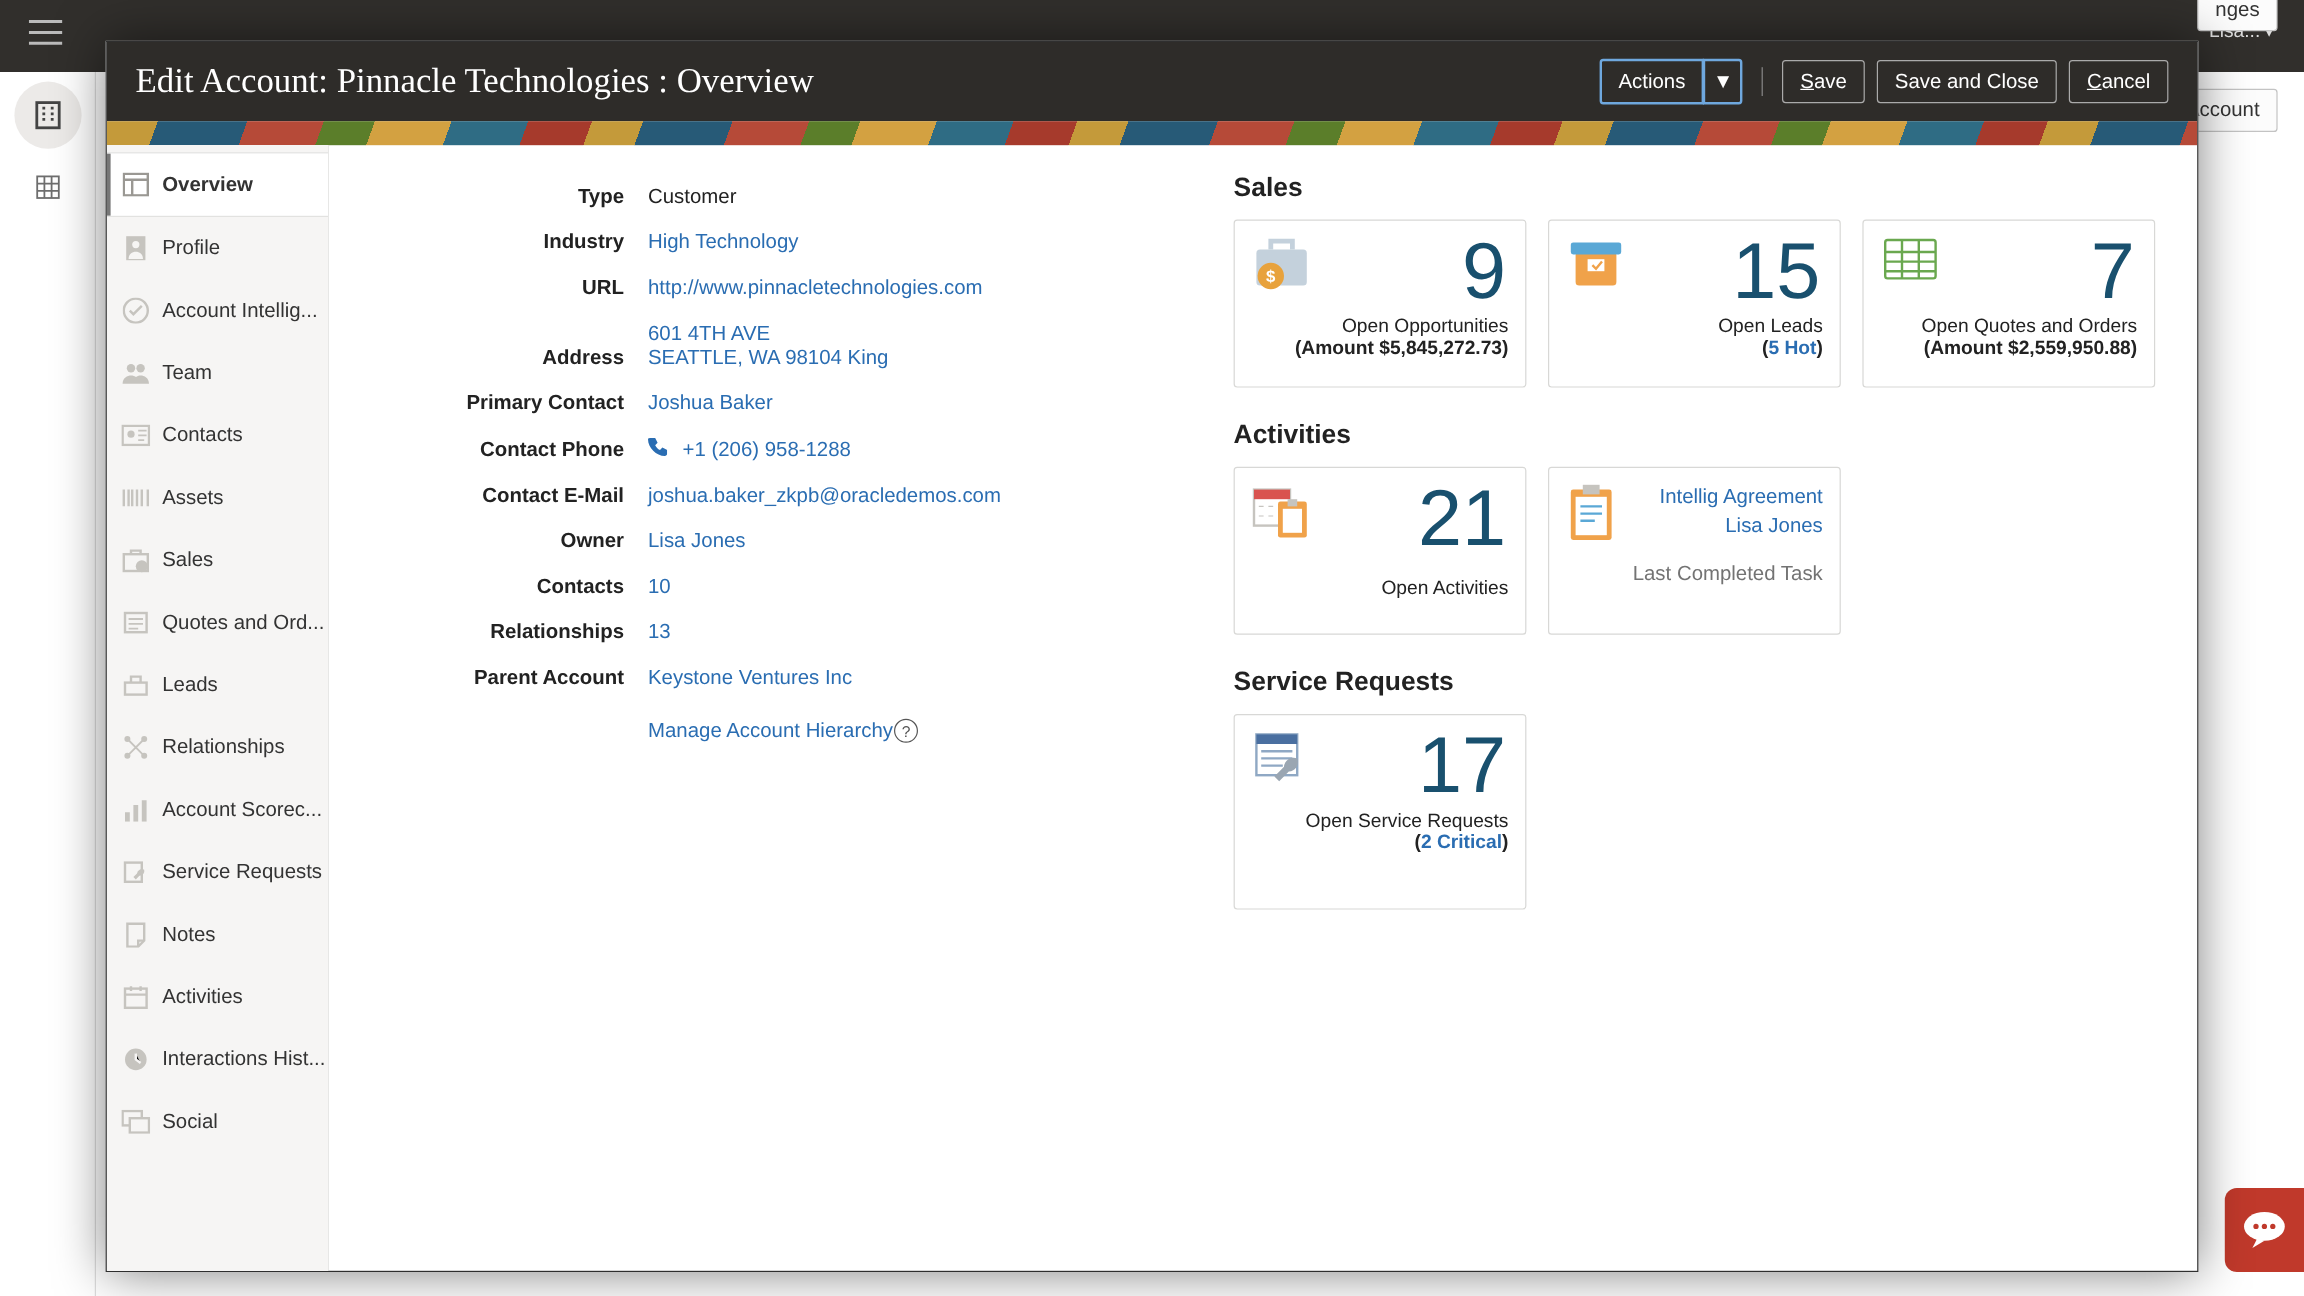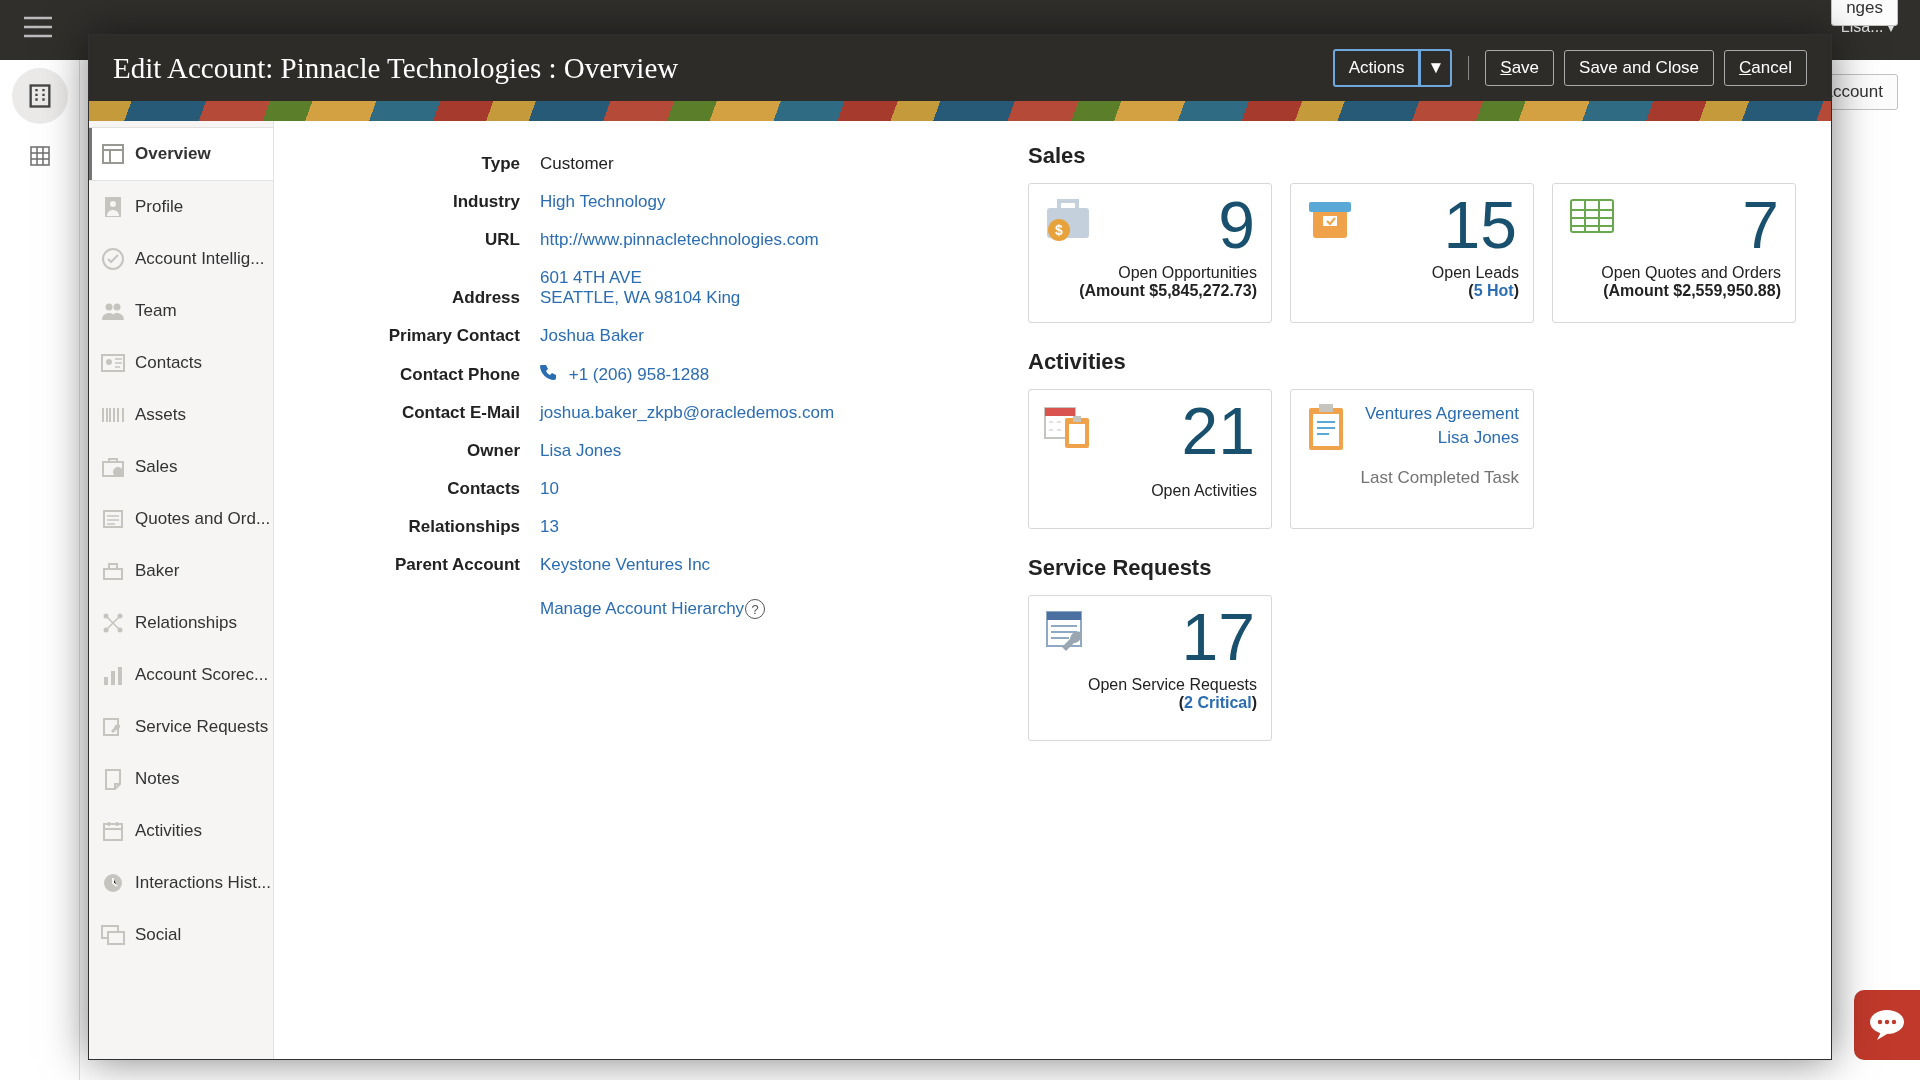"Ventures Agreement" div.task-link { text: Ventures -> Intellig }
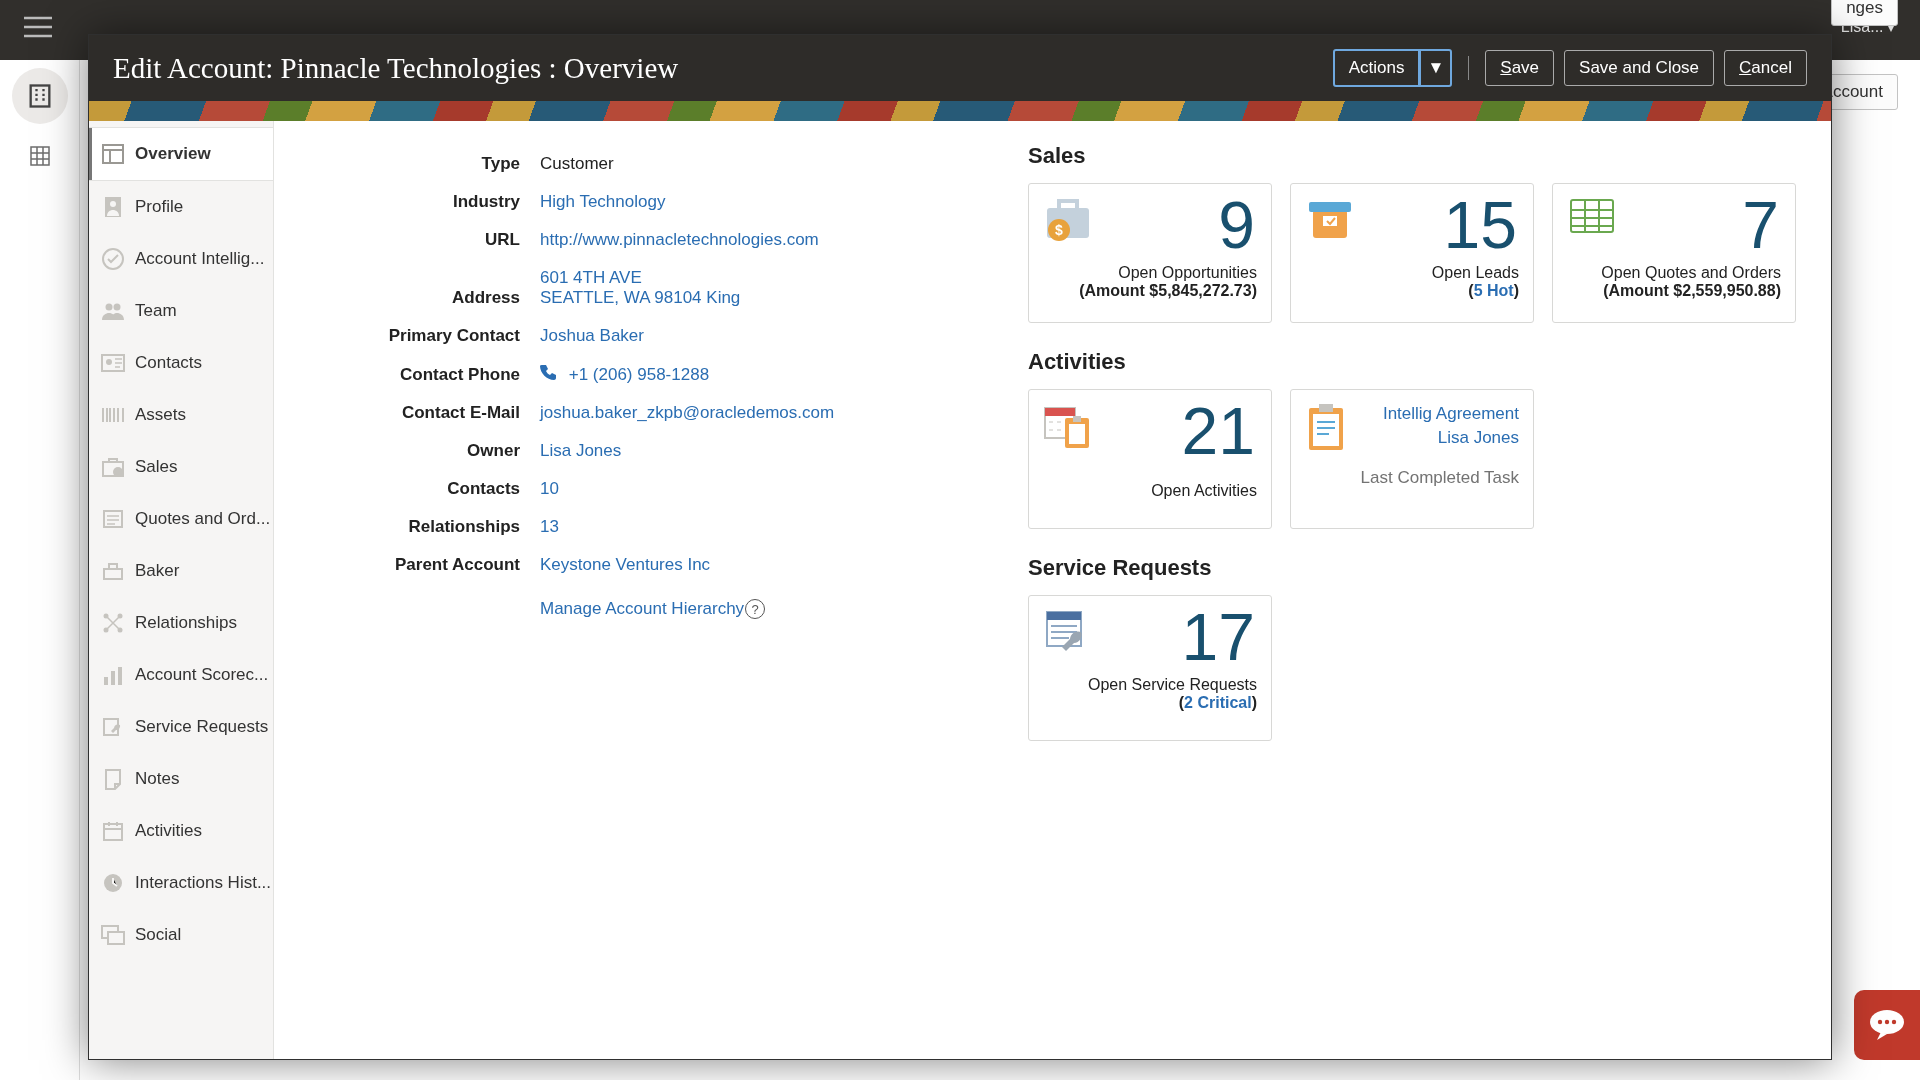"Baker" span { text: Baker -> Leads }
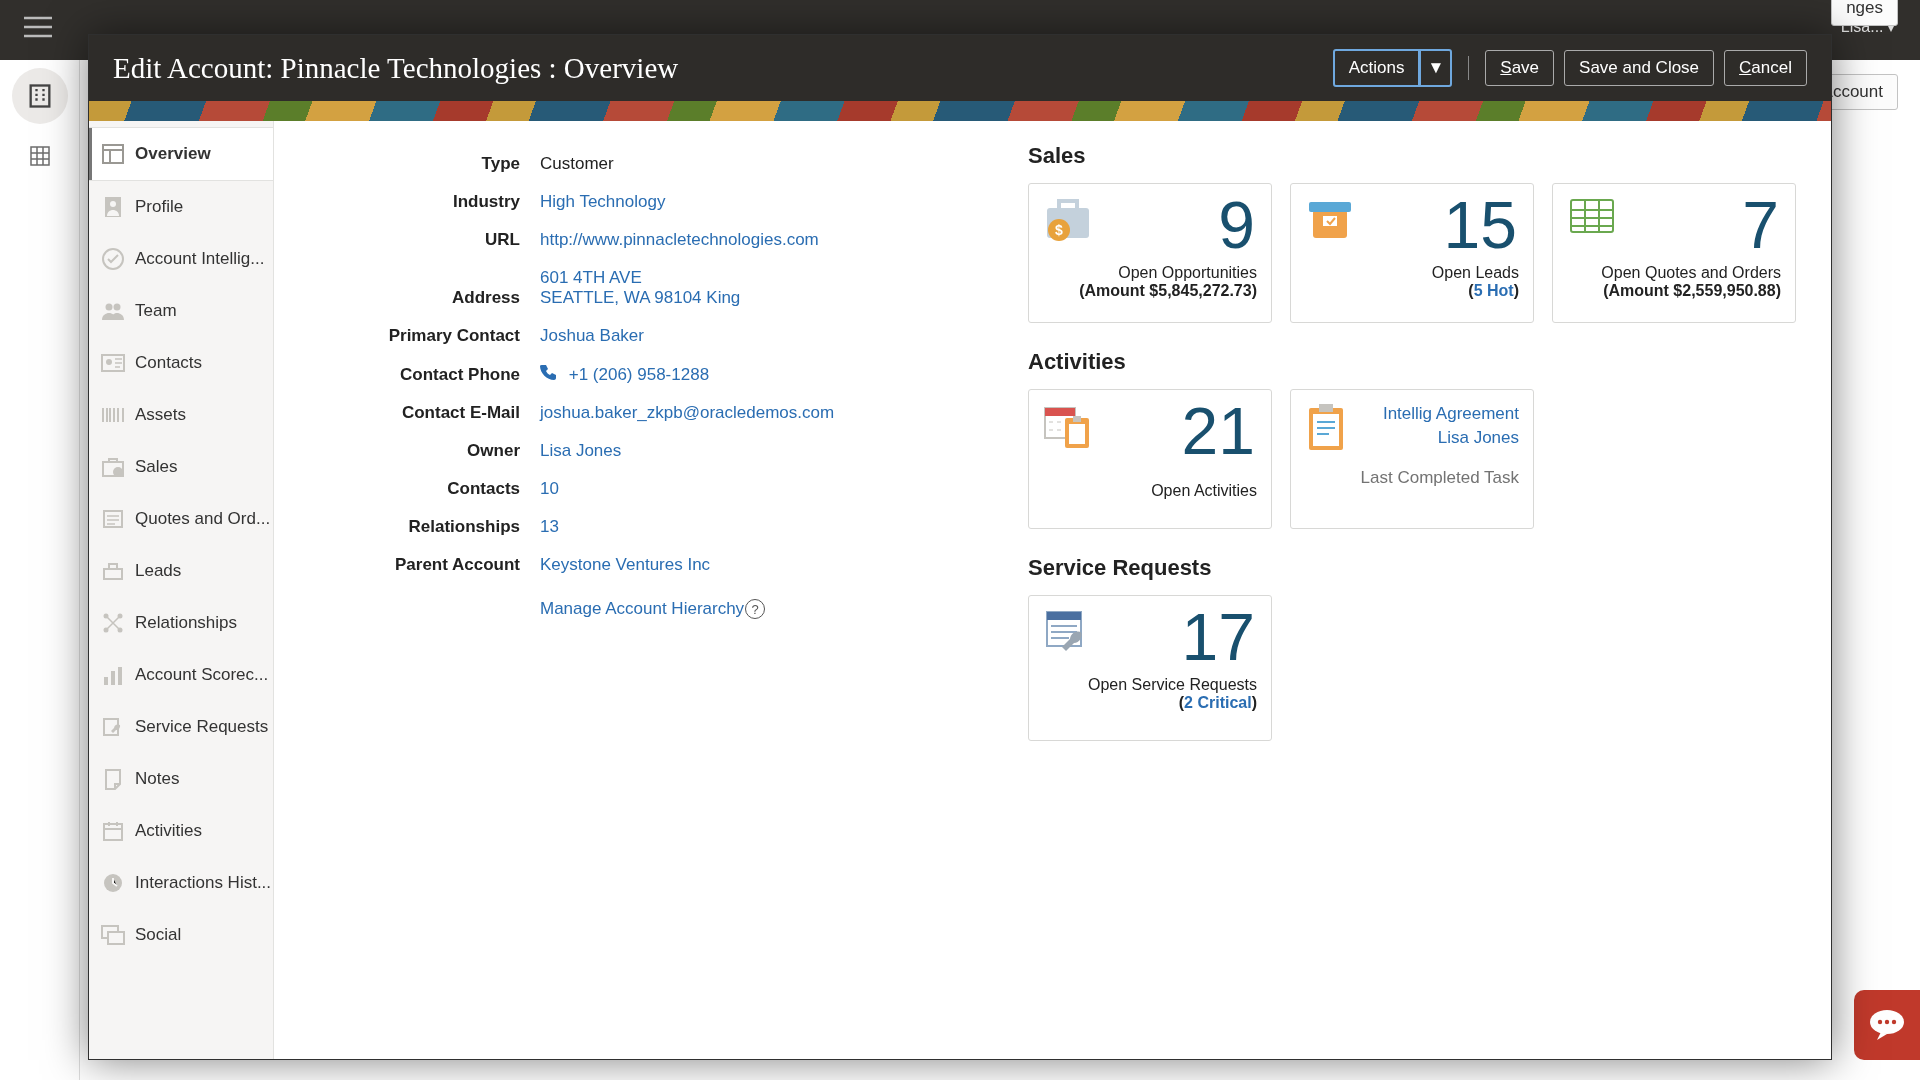"17" .card.tall { height: 146px -> 163px }
